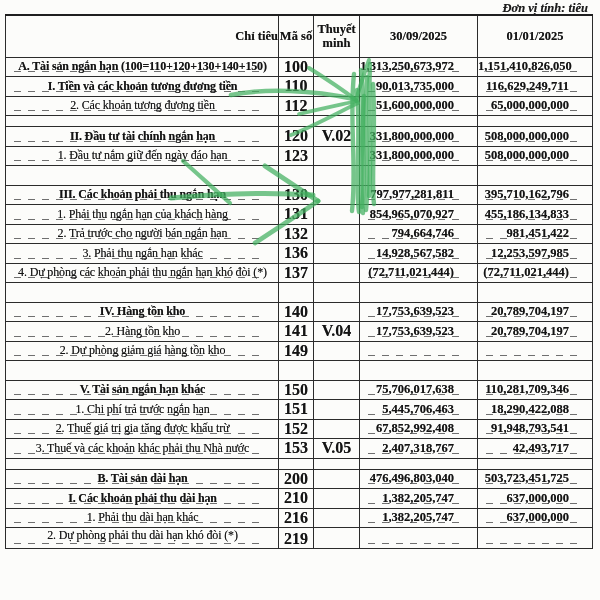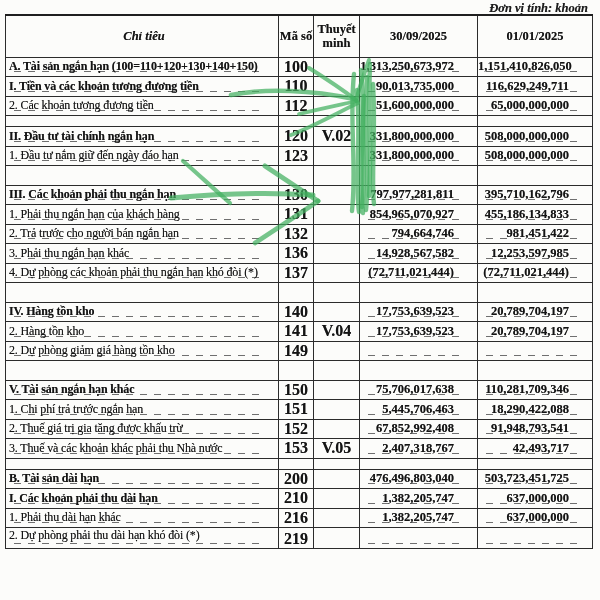"Đơn vị tính: khoản" div.unit-note { text: khoản -> tiêu }
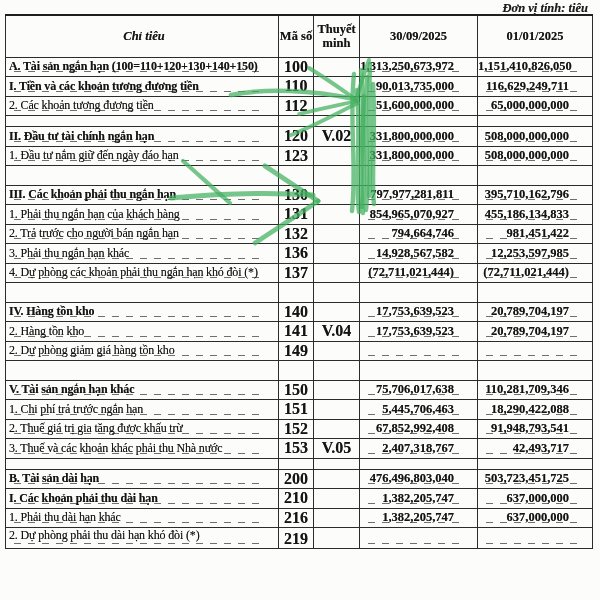"Chỉ tiêu" .bs th.h-label { font-style: italic -> none; text-align: center -> right }
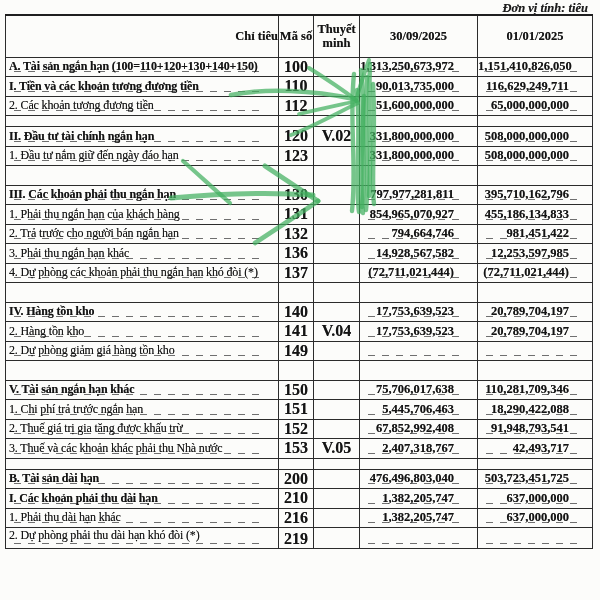"A. Tài sản ngắn hạn" .bs td.lbl { text-align: left -> center }
